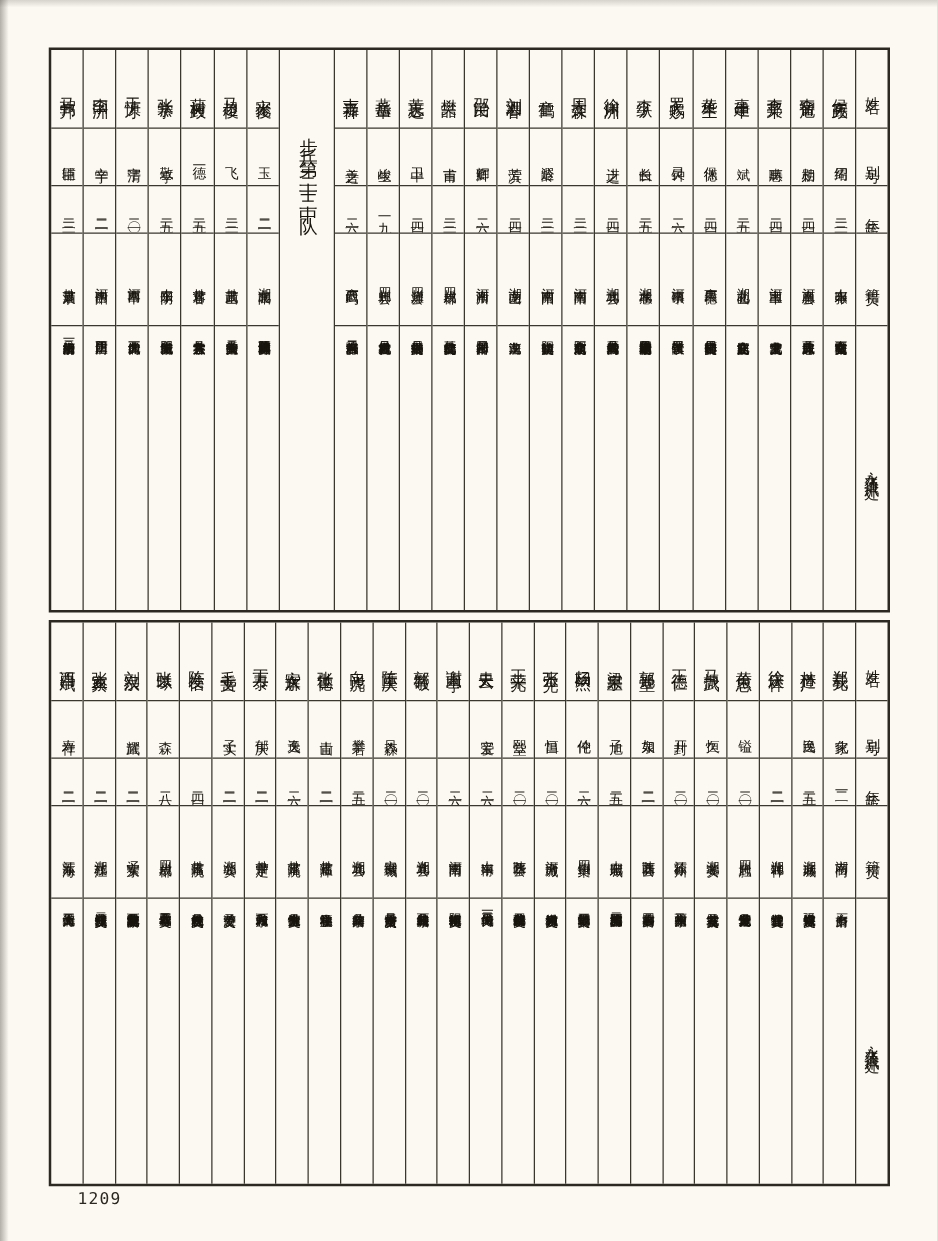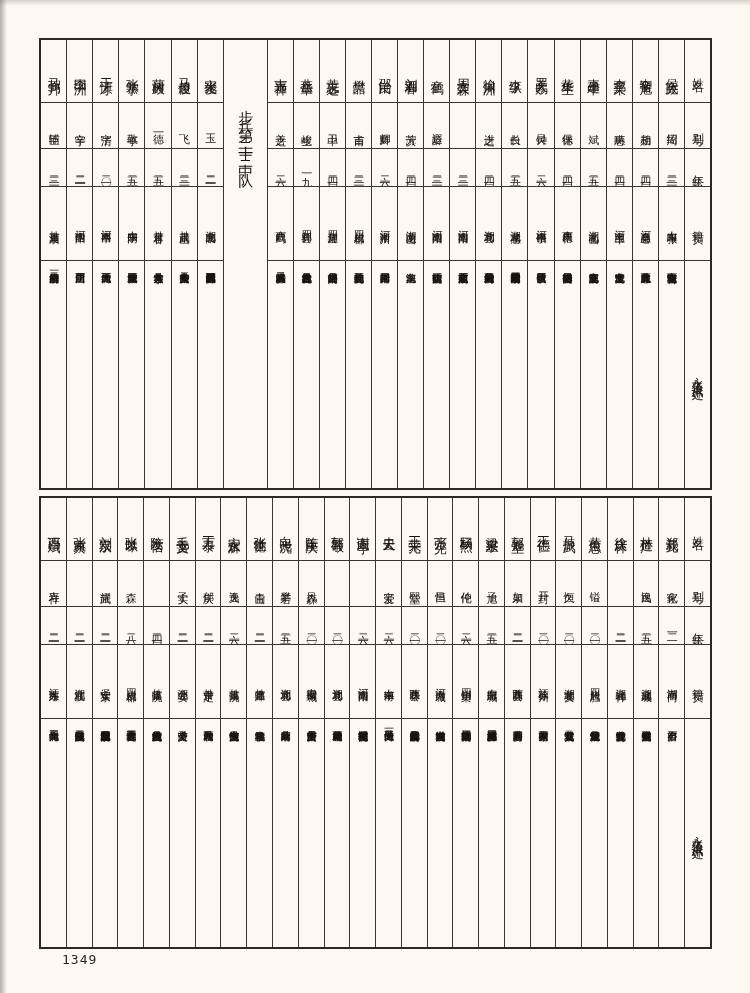"1349" div.pagenum { text: 1349 -> 1209 }
